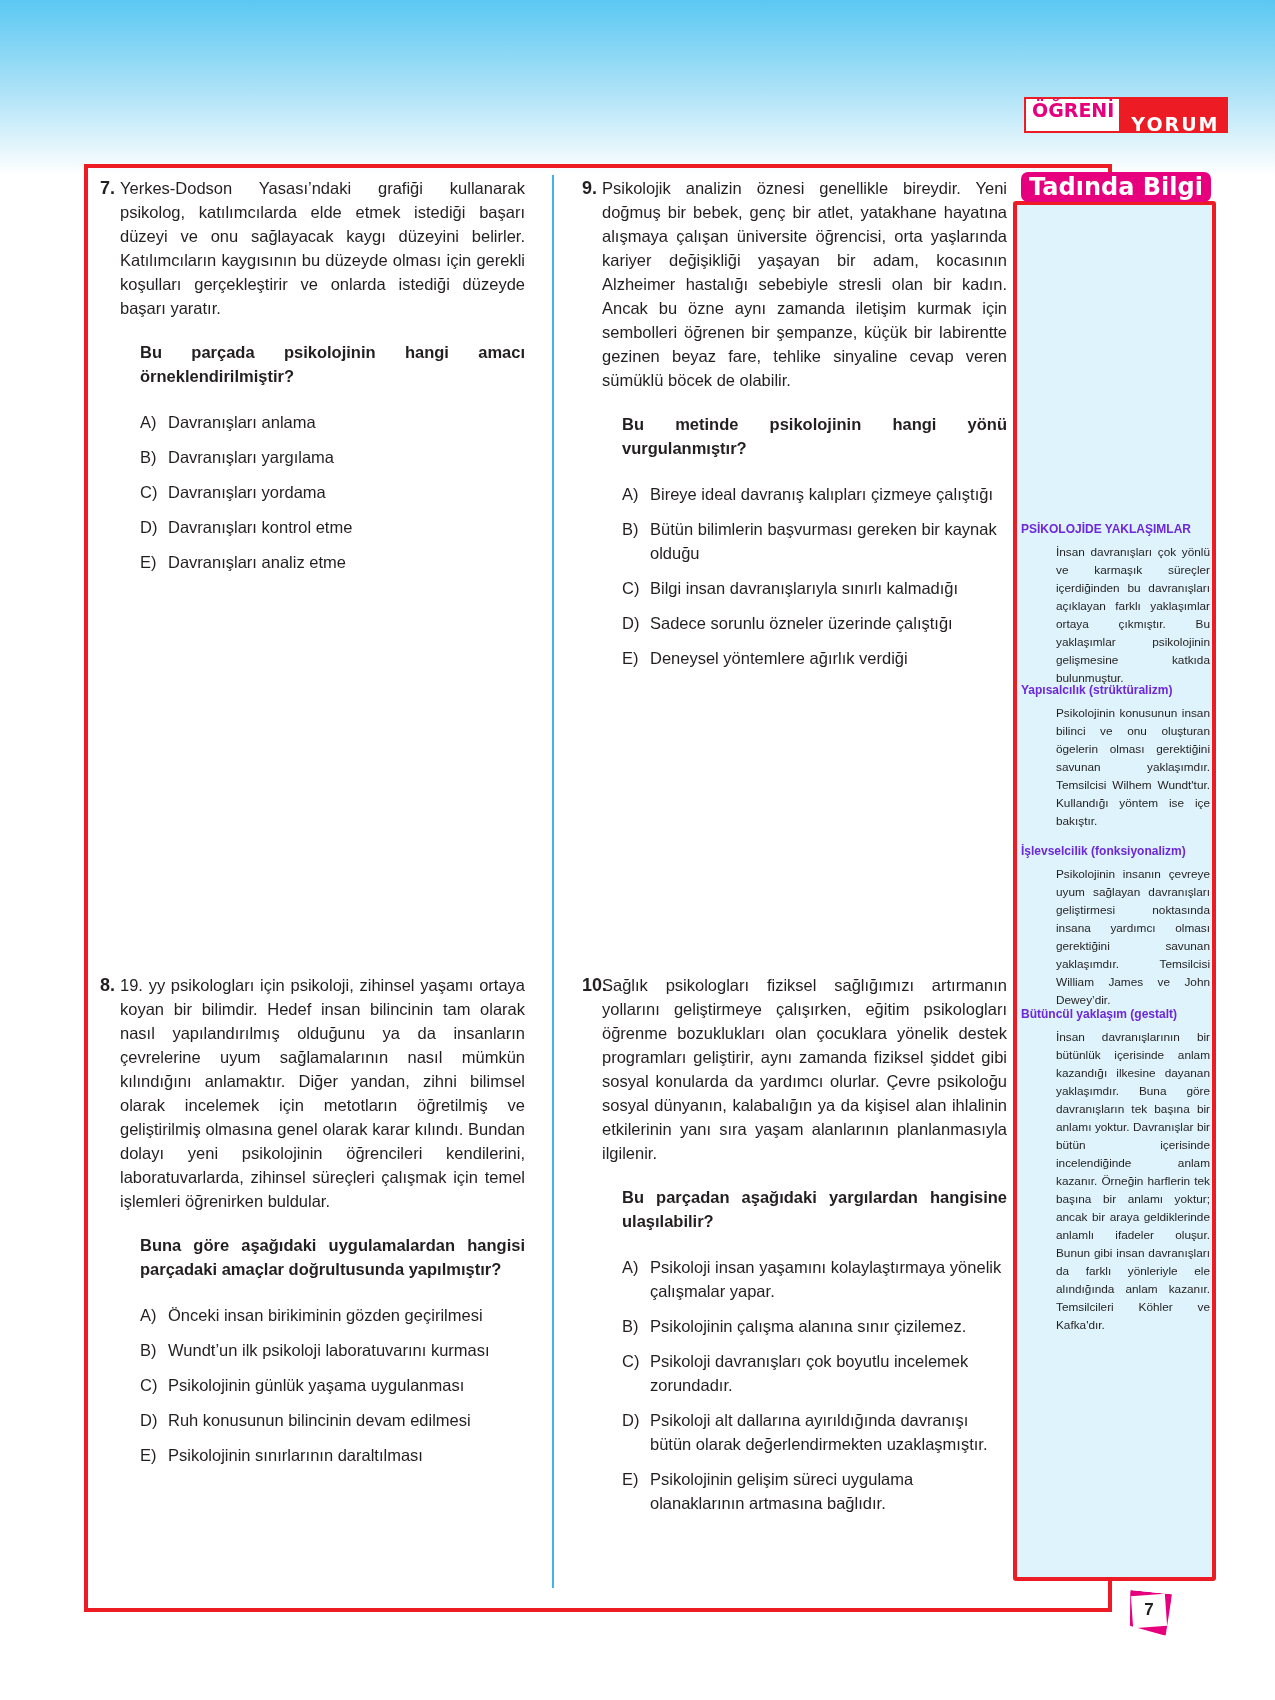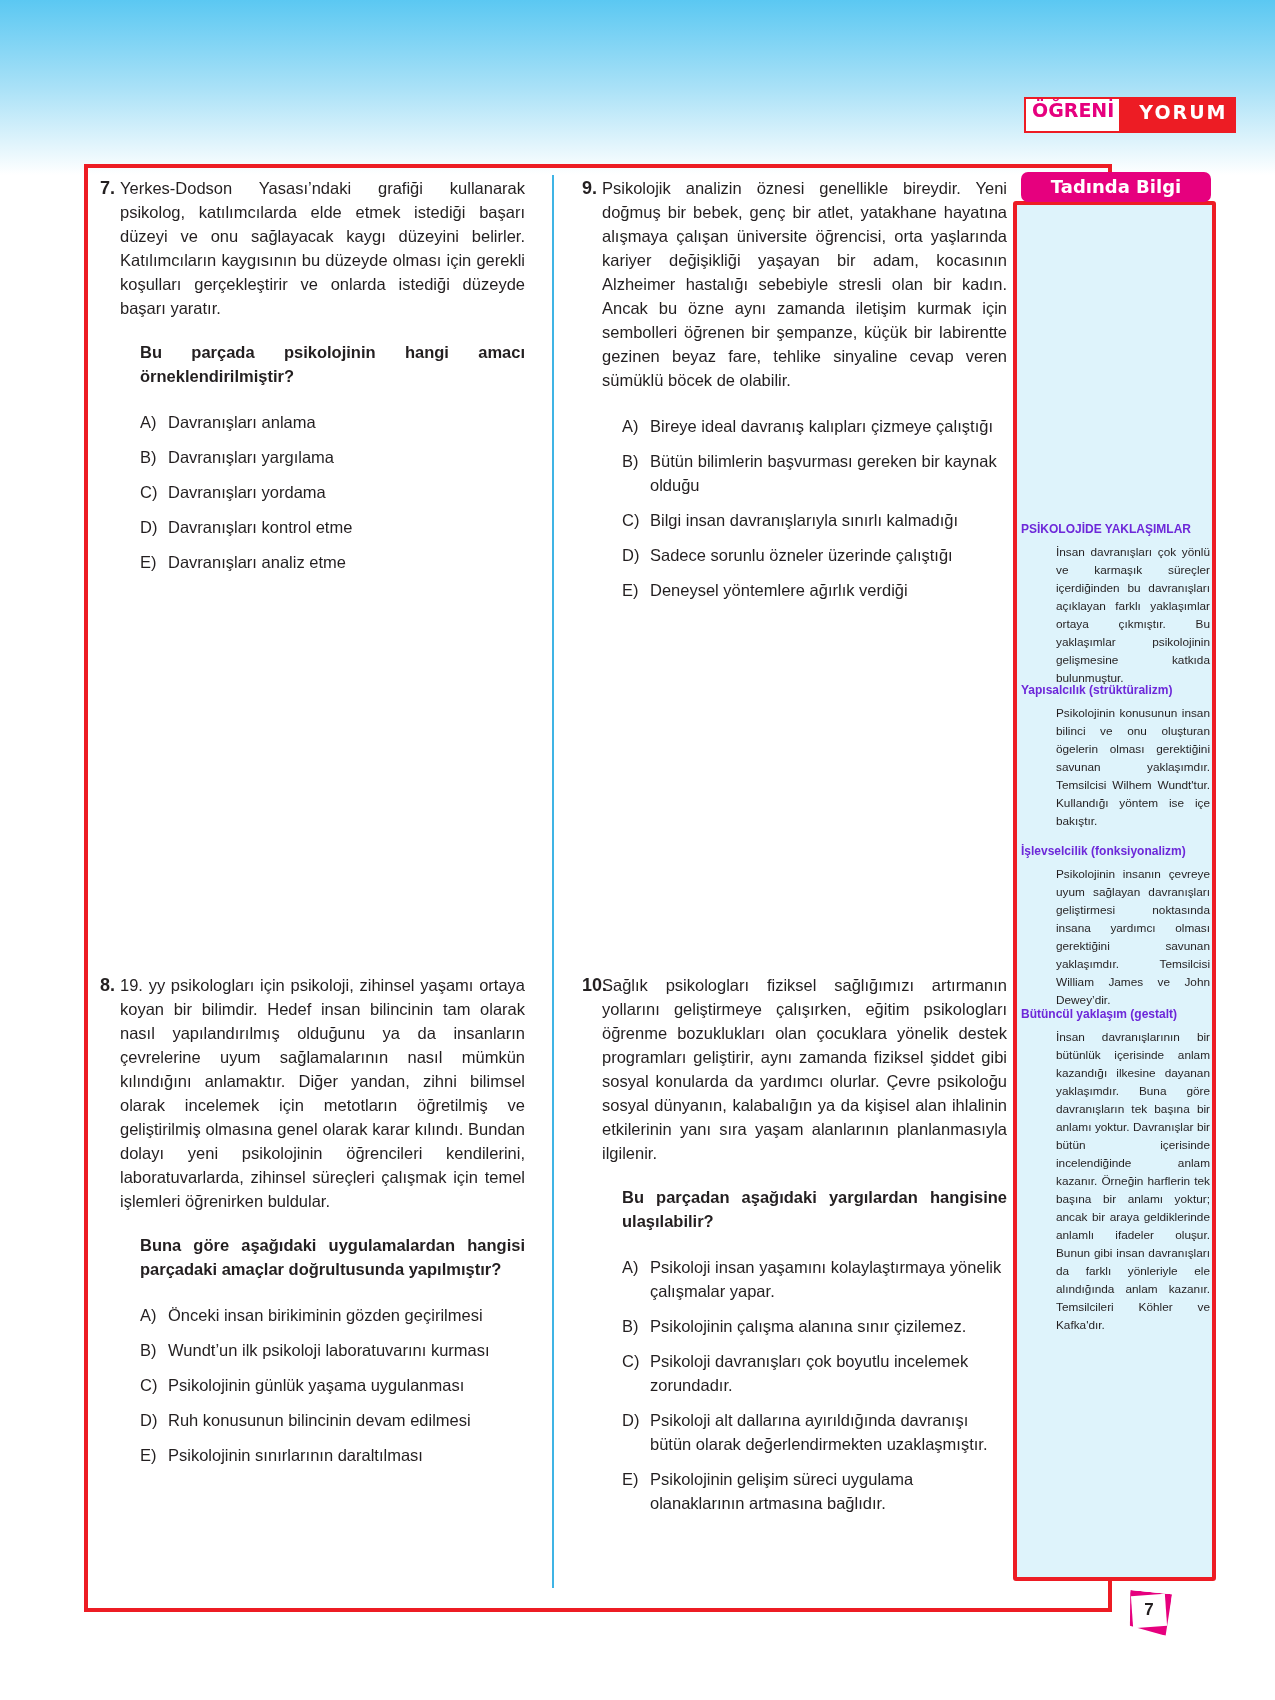"YORUM" .brand .b2 { margin-top: none -> 12px; padding: 2px 6px 0 20px -> 2px 6px 0 12px }
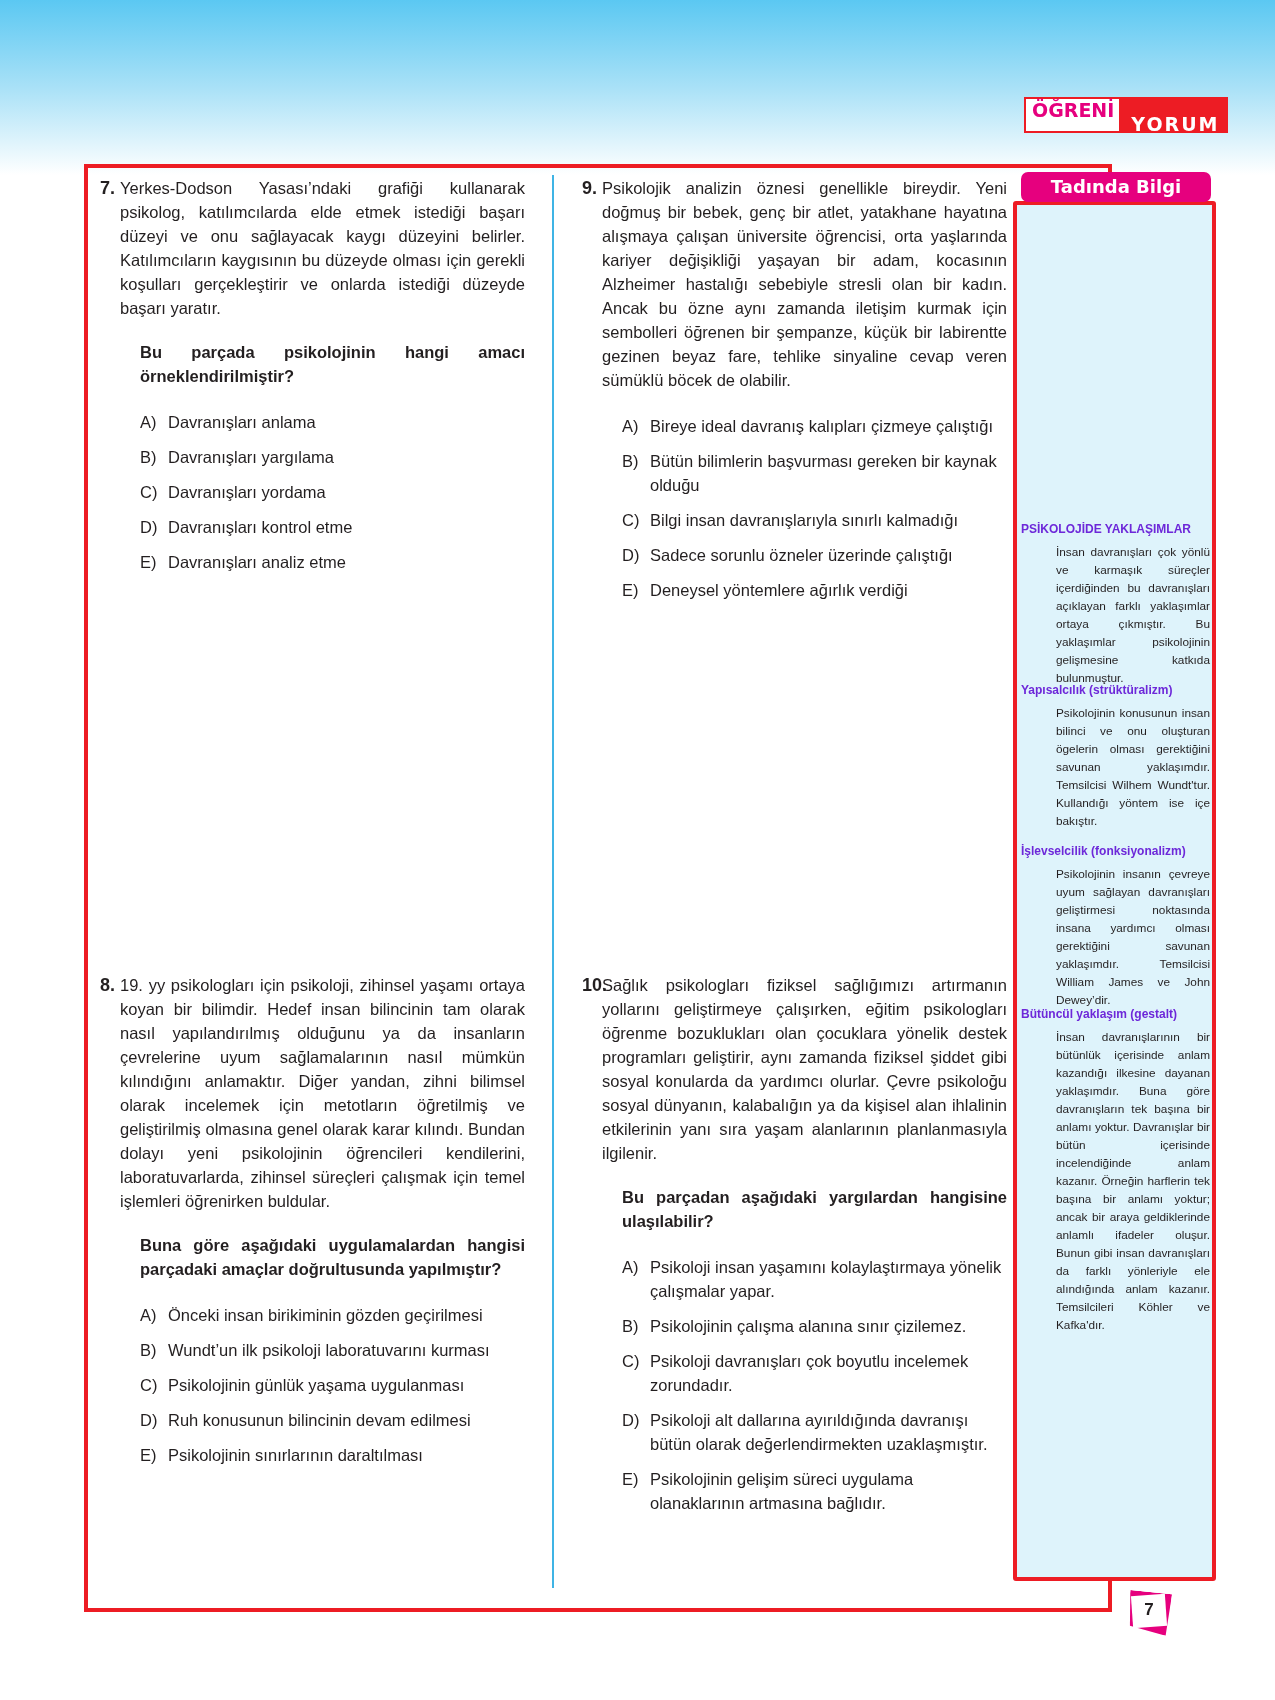"Tadında Bilgi" .side-head { font-size: 18px -> 24px }
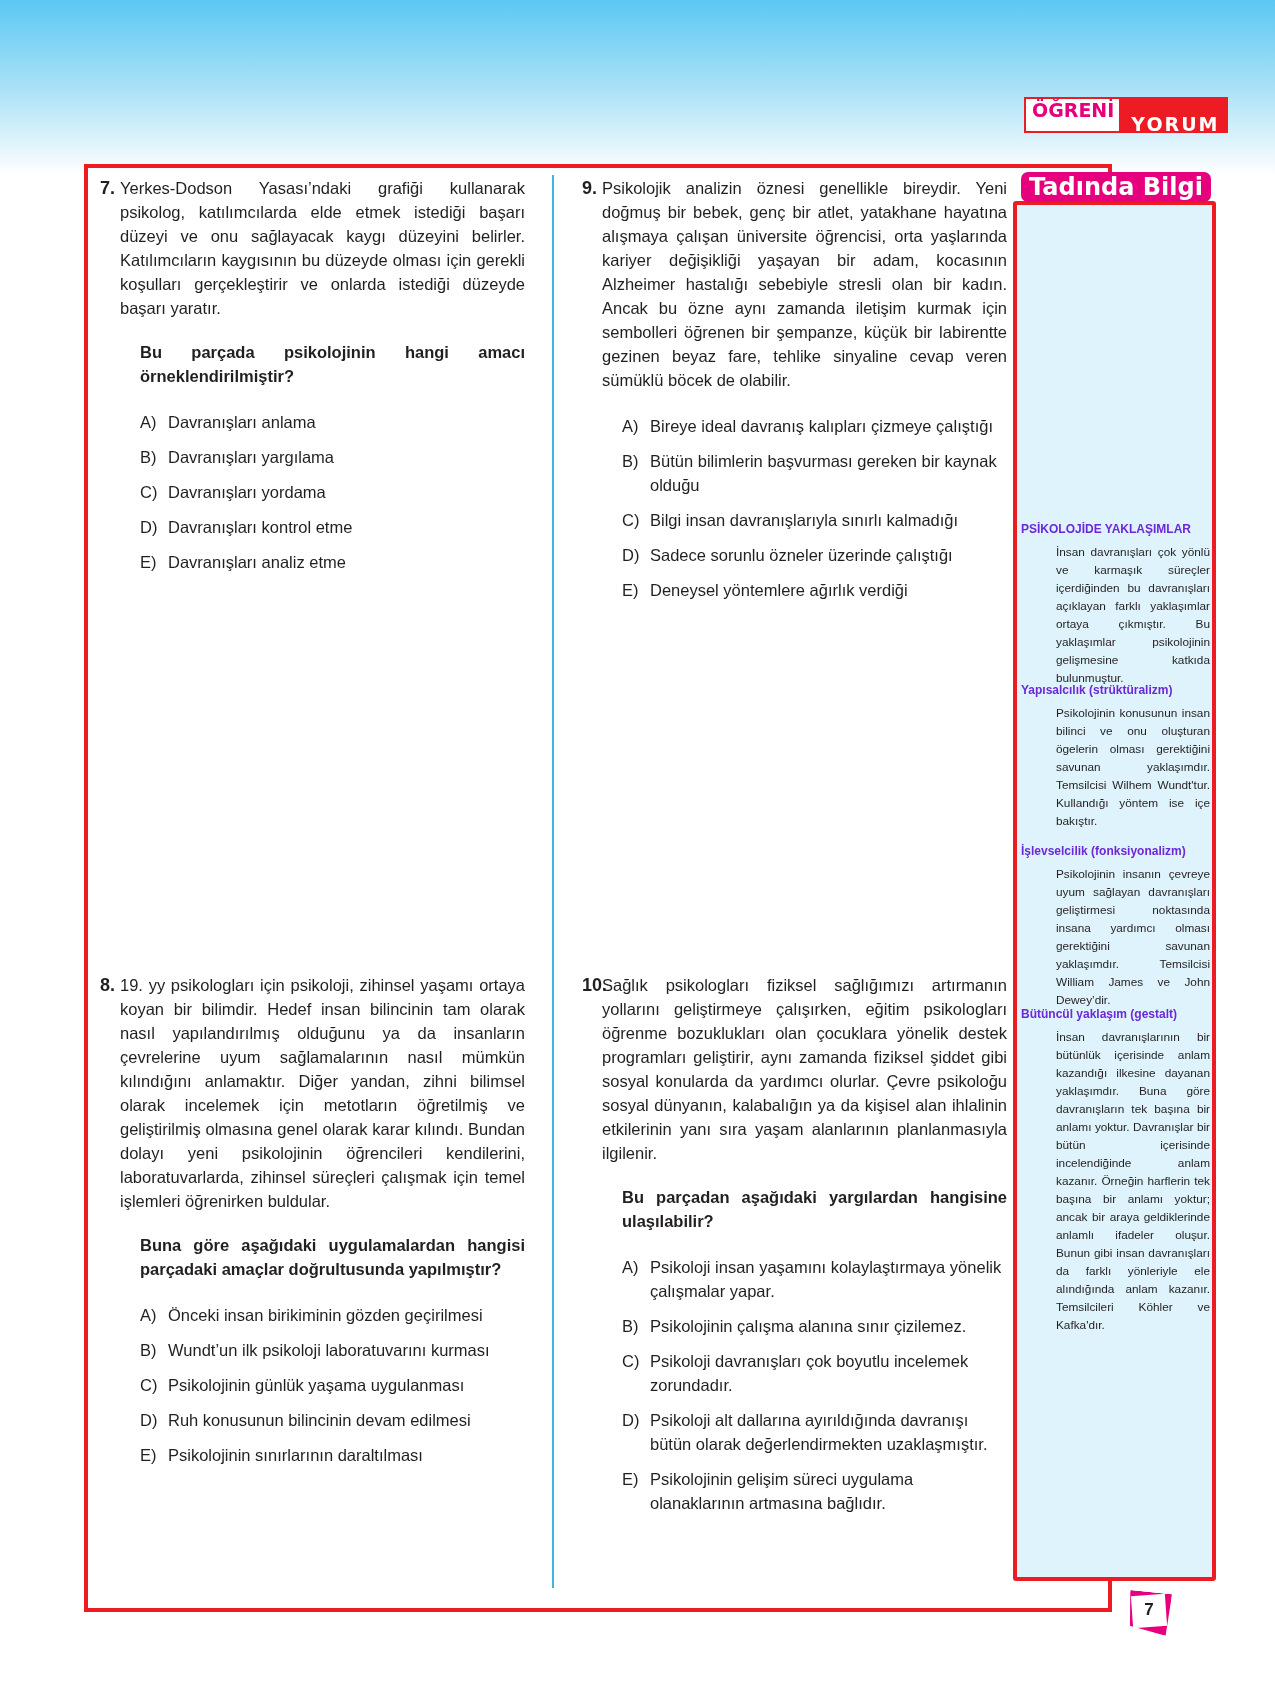"Bu metinde psikolojinin hangi yönü" div.stem { html: none -> <div>Bu metinde psikolojinin hangi yönü vurgulanmıştır?</div> }
